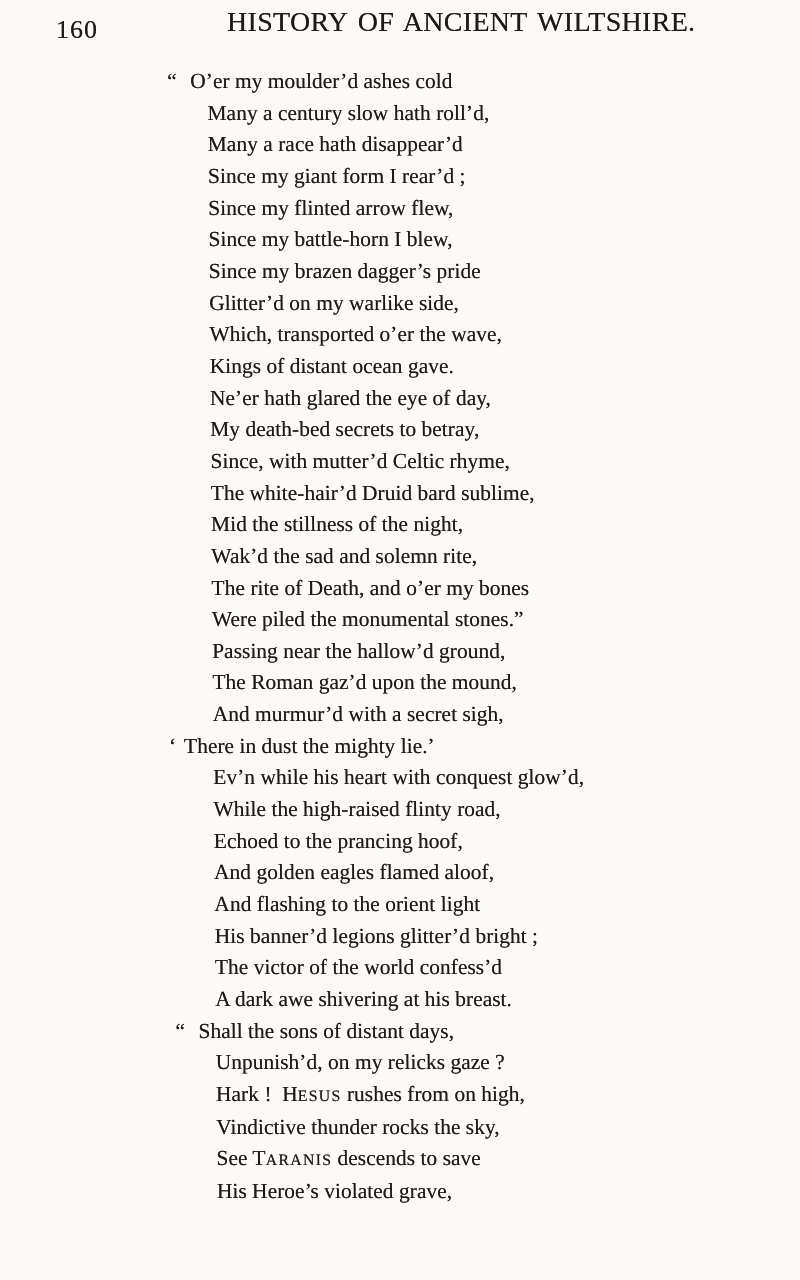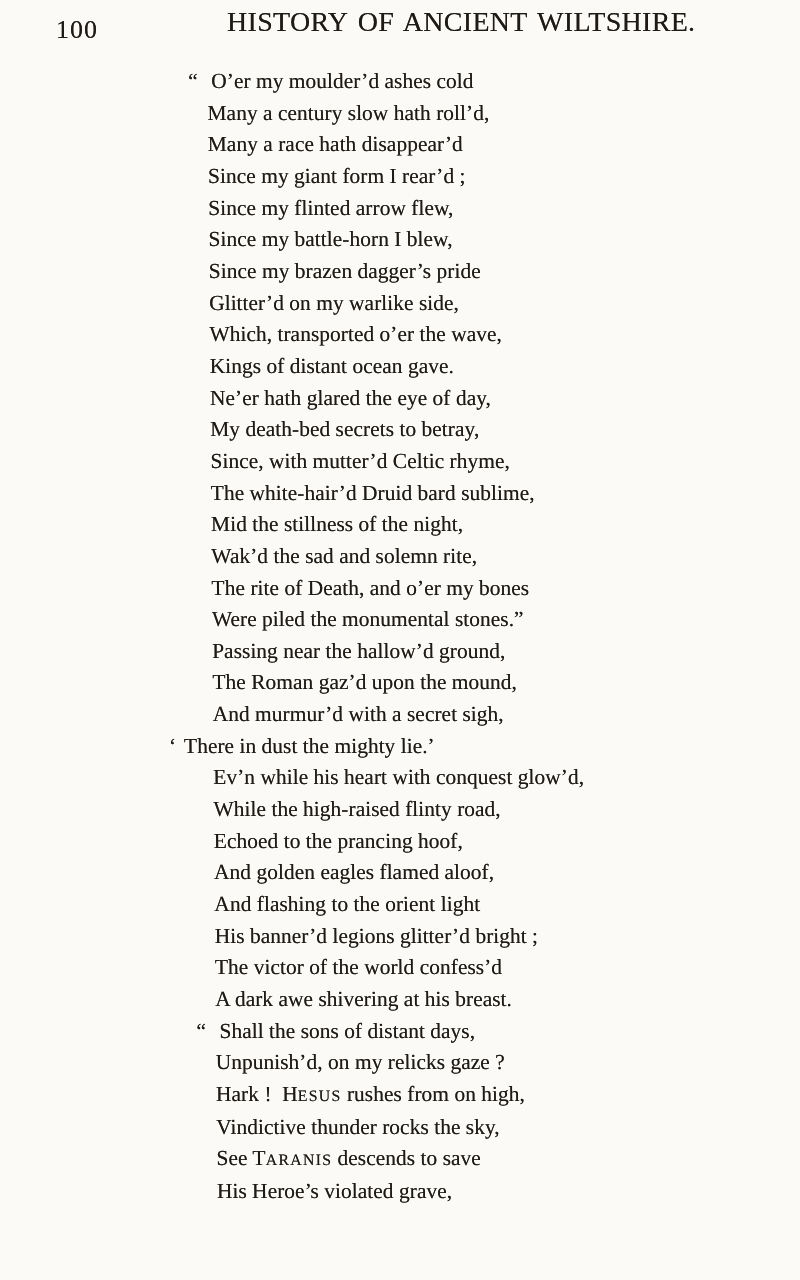"100" div.page-number { text: 100 -> 160 }
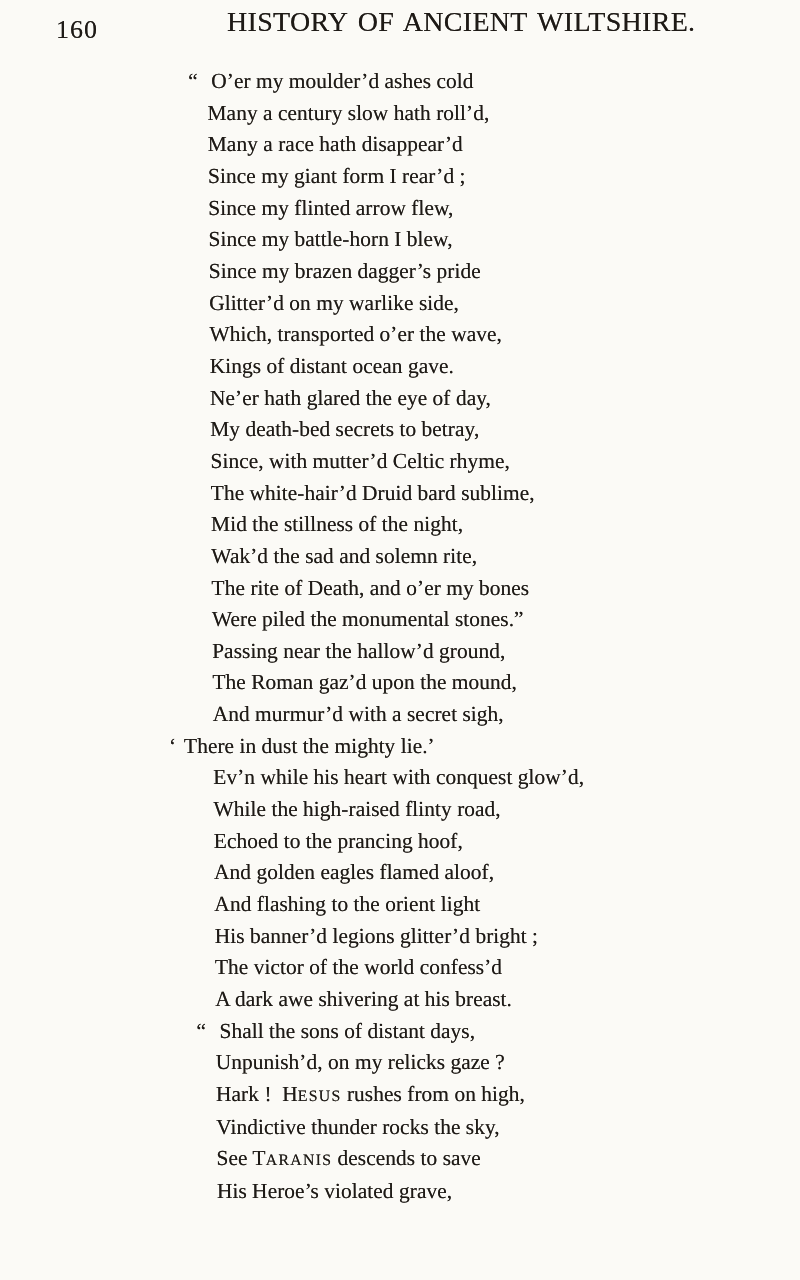"“ O’er my moulder’d ashes" .line.double { margin-left: 28px -> 7px }
